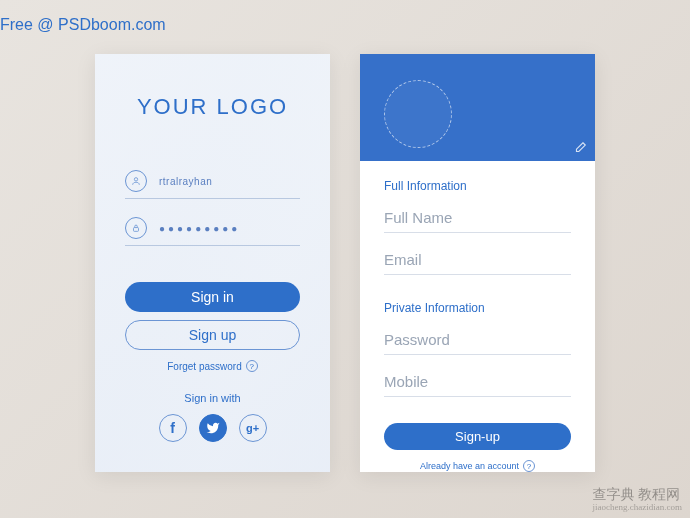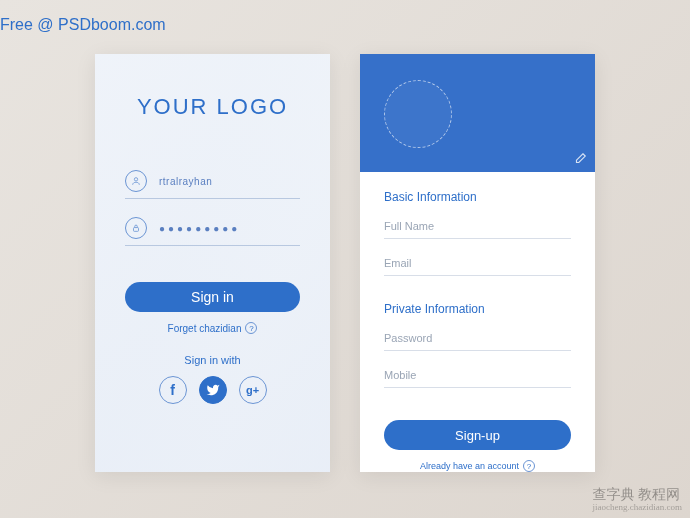"Basic Information" div.section-label { text: Basic -> Full }
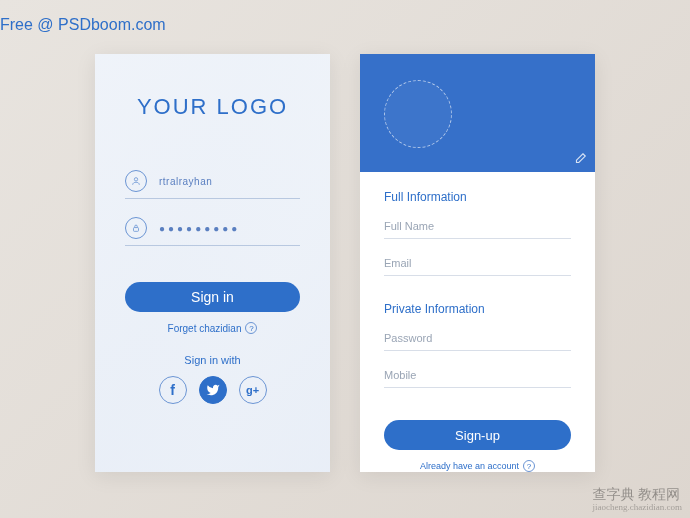"Full Name" .field { font-size: 11px -> 15px }
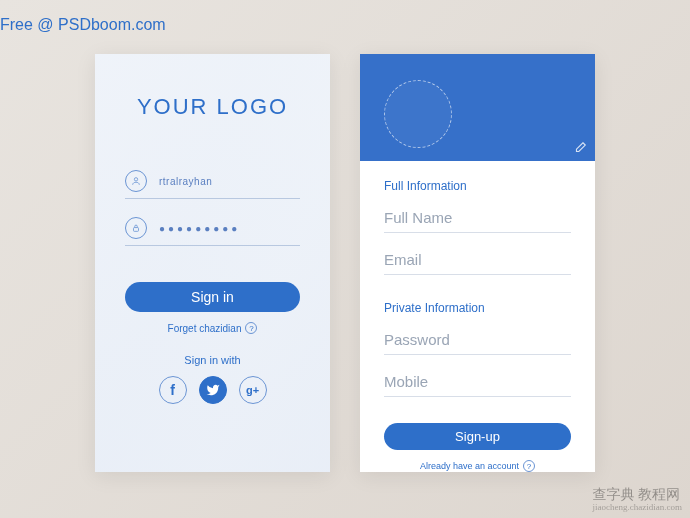"Sign up" button.btn { html: none -> <button>Sign up</button> }
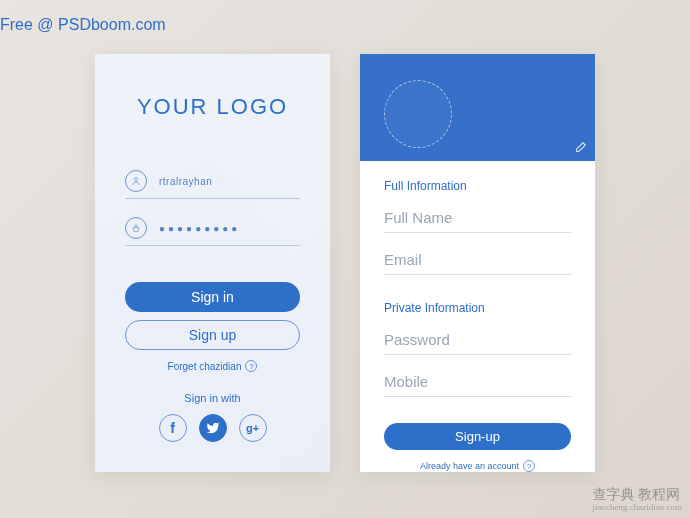"Forget chazidian" span { text: chazidian -> password }
